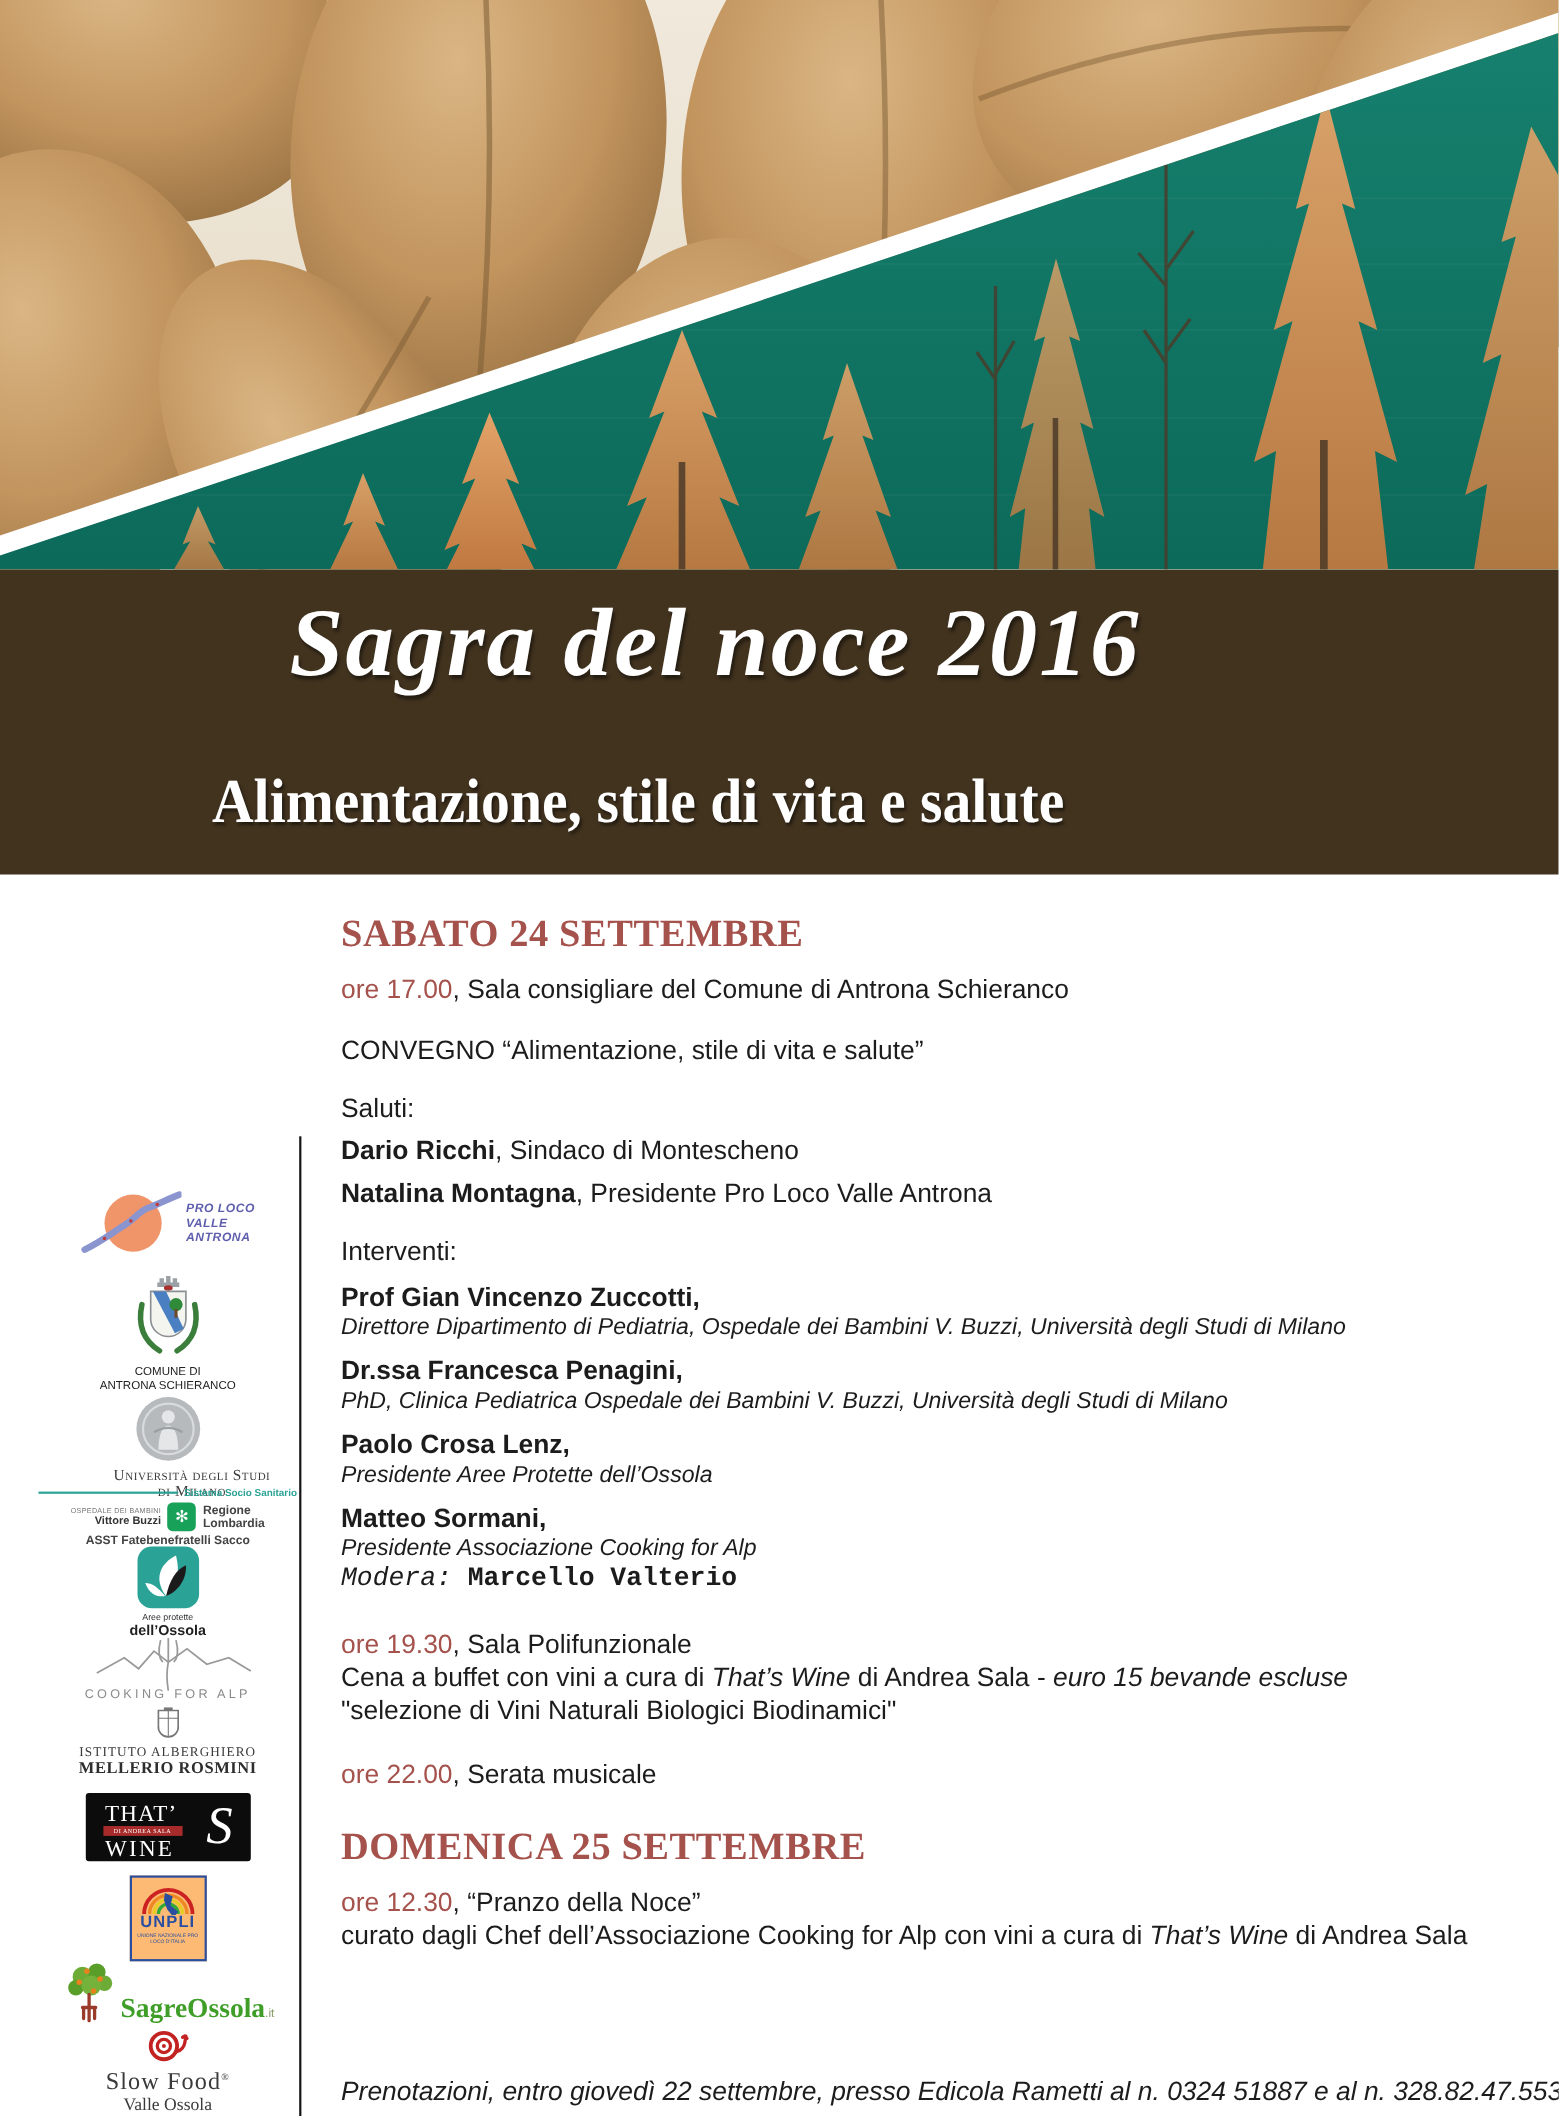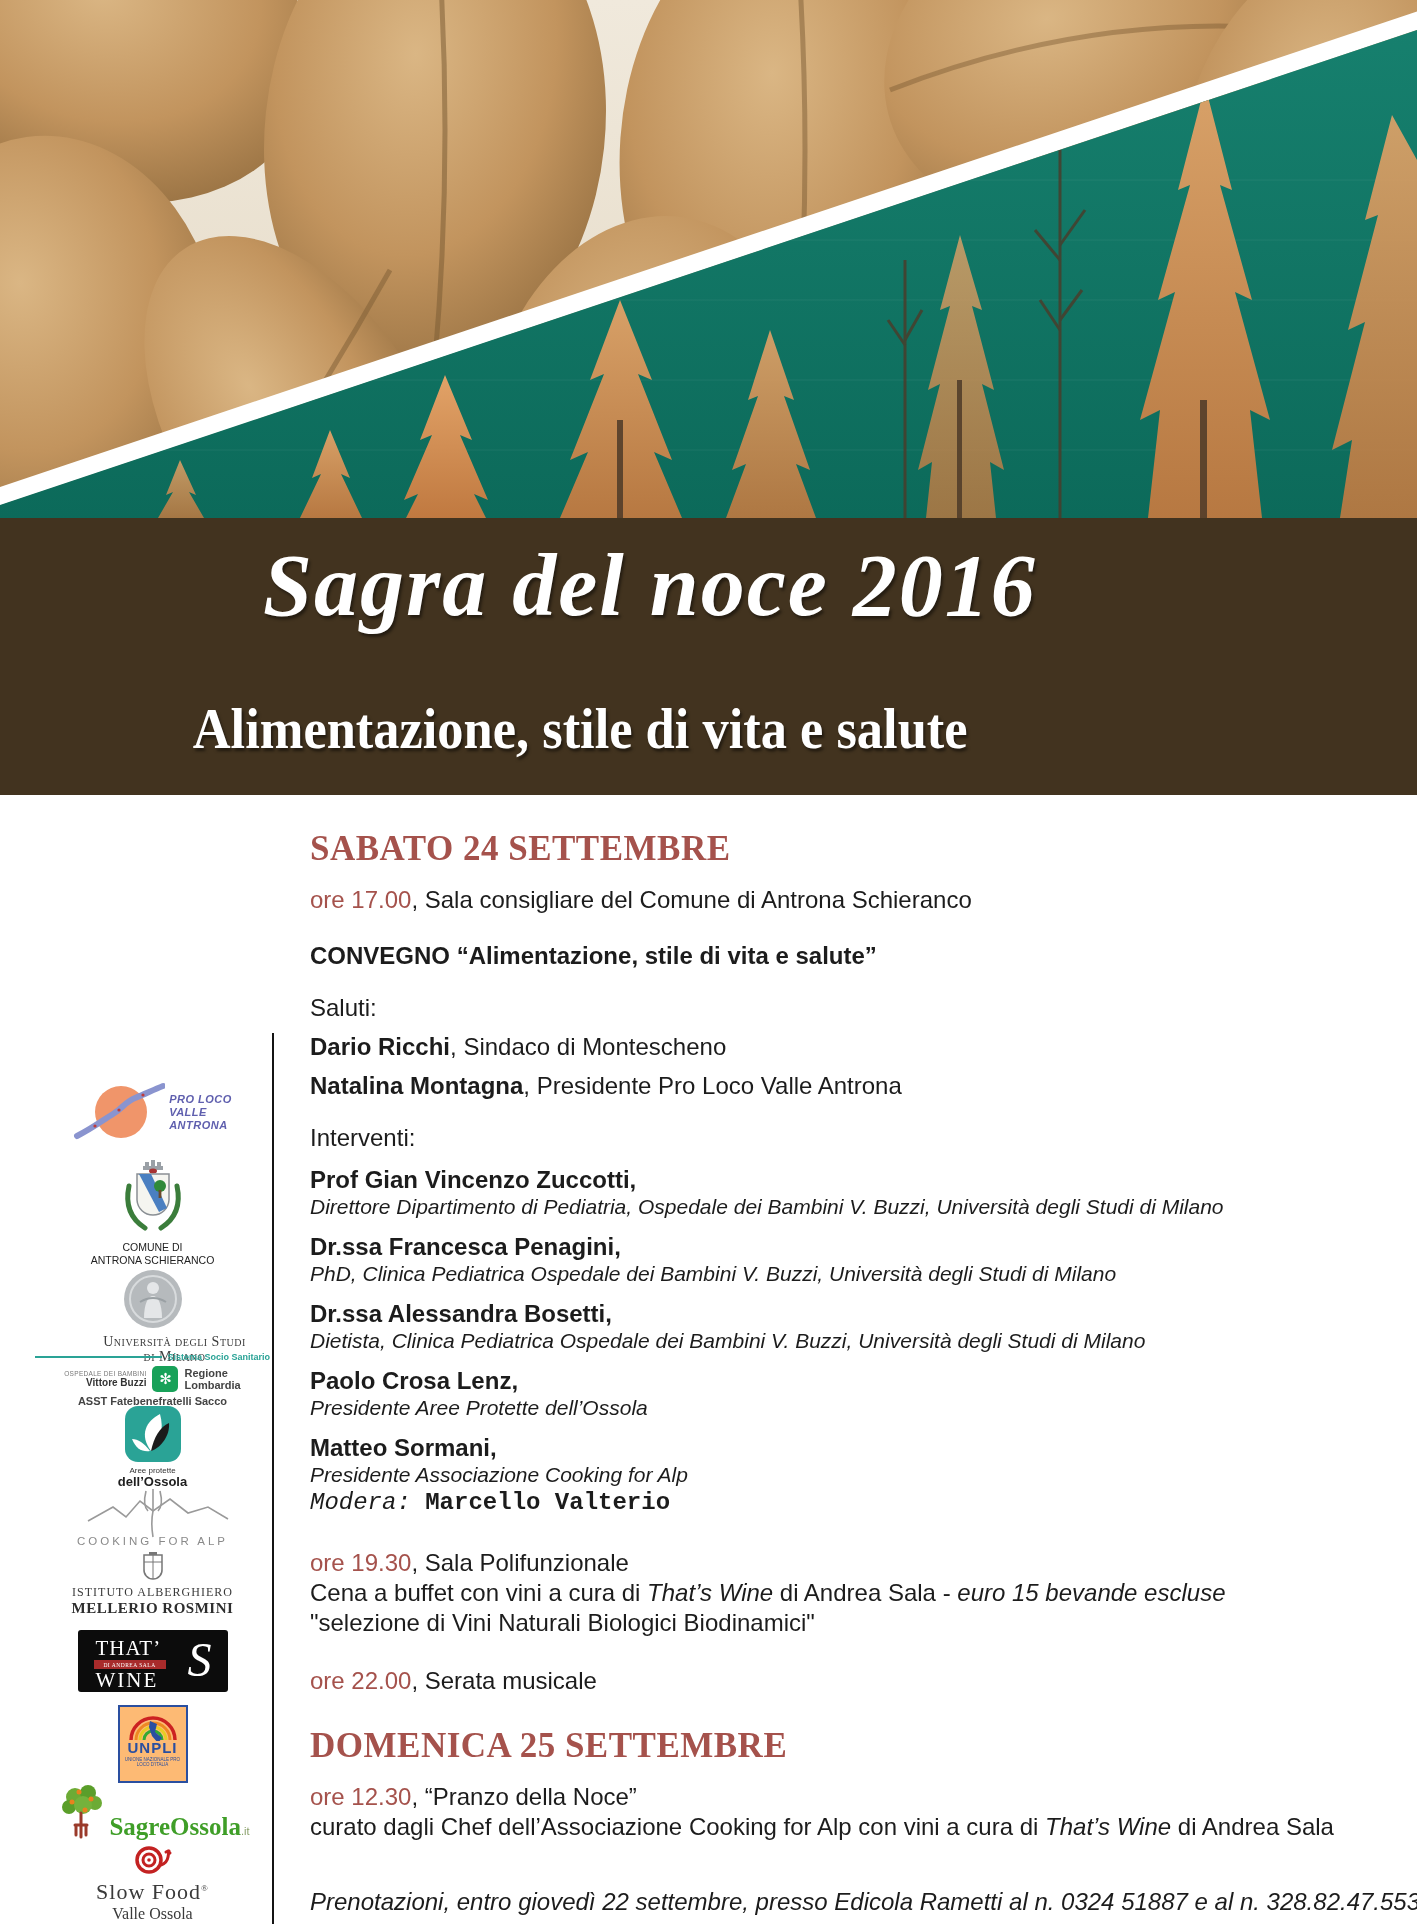"CONVEGNO “Alimentazione, stile di vita" .mt-block { font-weight: bold -> none }
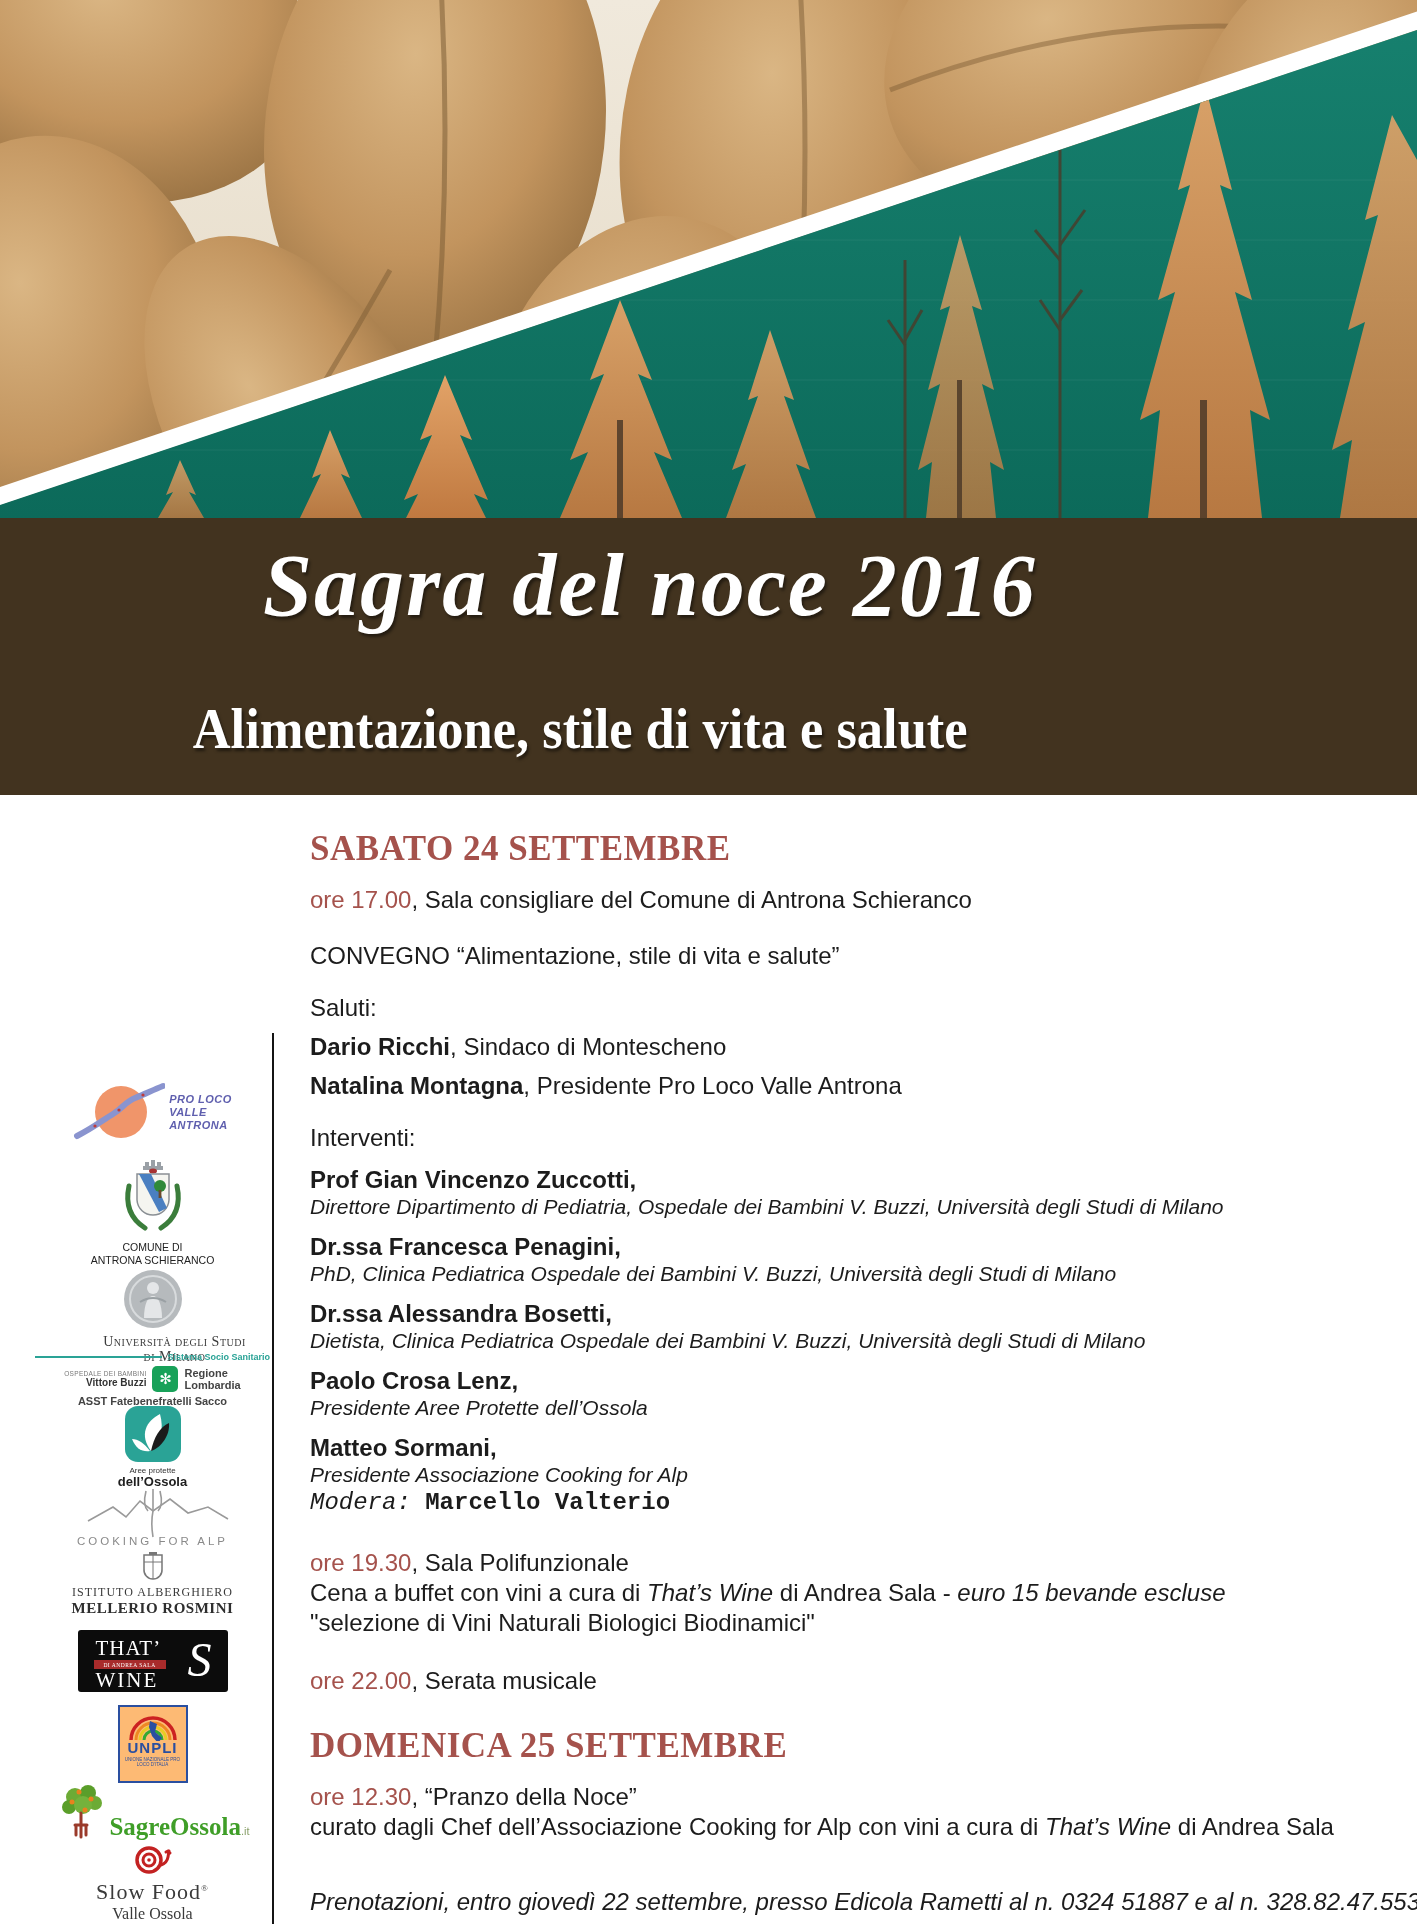"Dr.ssa Alessandra Bosetti," div.speaker { html: <div> <div>Dr.ssa Alessandra Bosetti,</div> <div>Dietista, Clinica Pediatrica Ospedale dei Bambini V. Buzzi, Università degli Studi di Milano</div> </div> -> none }
